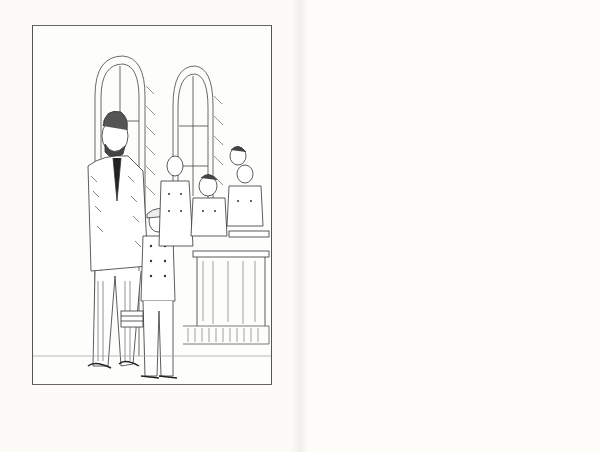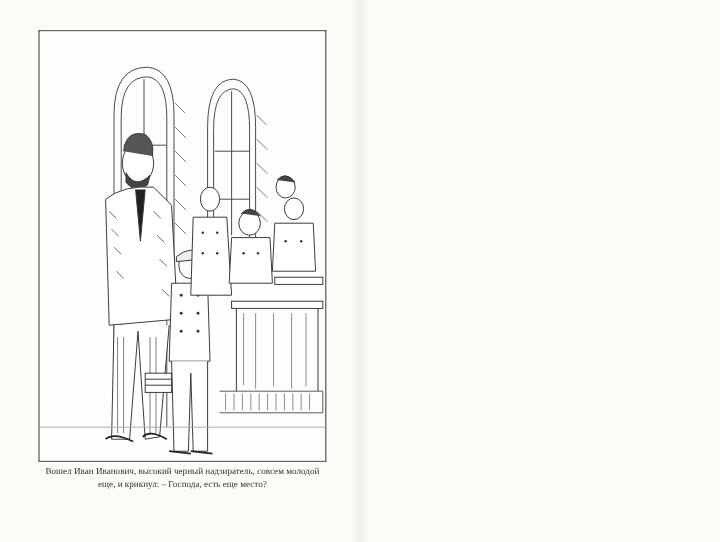"Вошел Иван Иванович, высокий черный" div.caption { html: <div>Вошел Иван Иванович, высокий черный надзиратель, совсем молодой еще, и крикнул: – Господа, есть еще место?</div> -> none }
